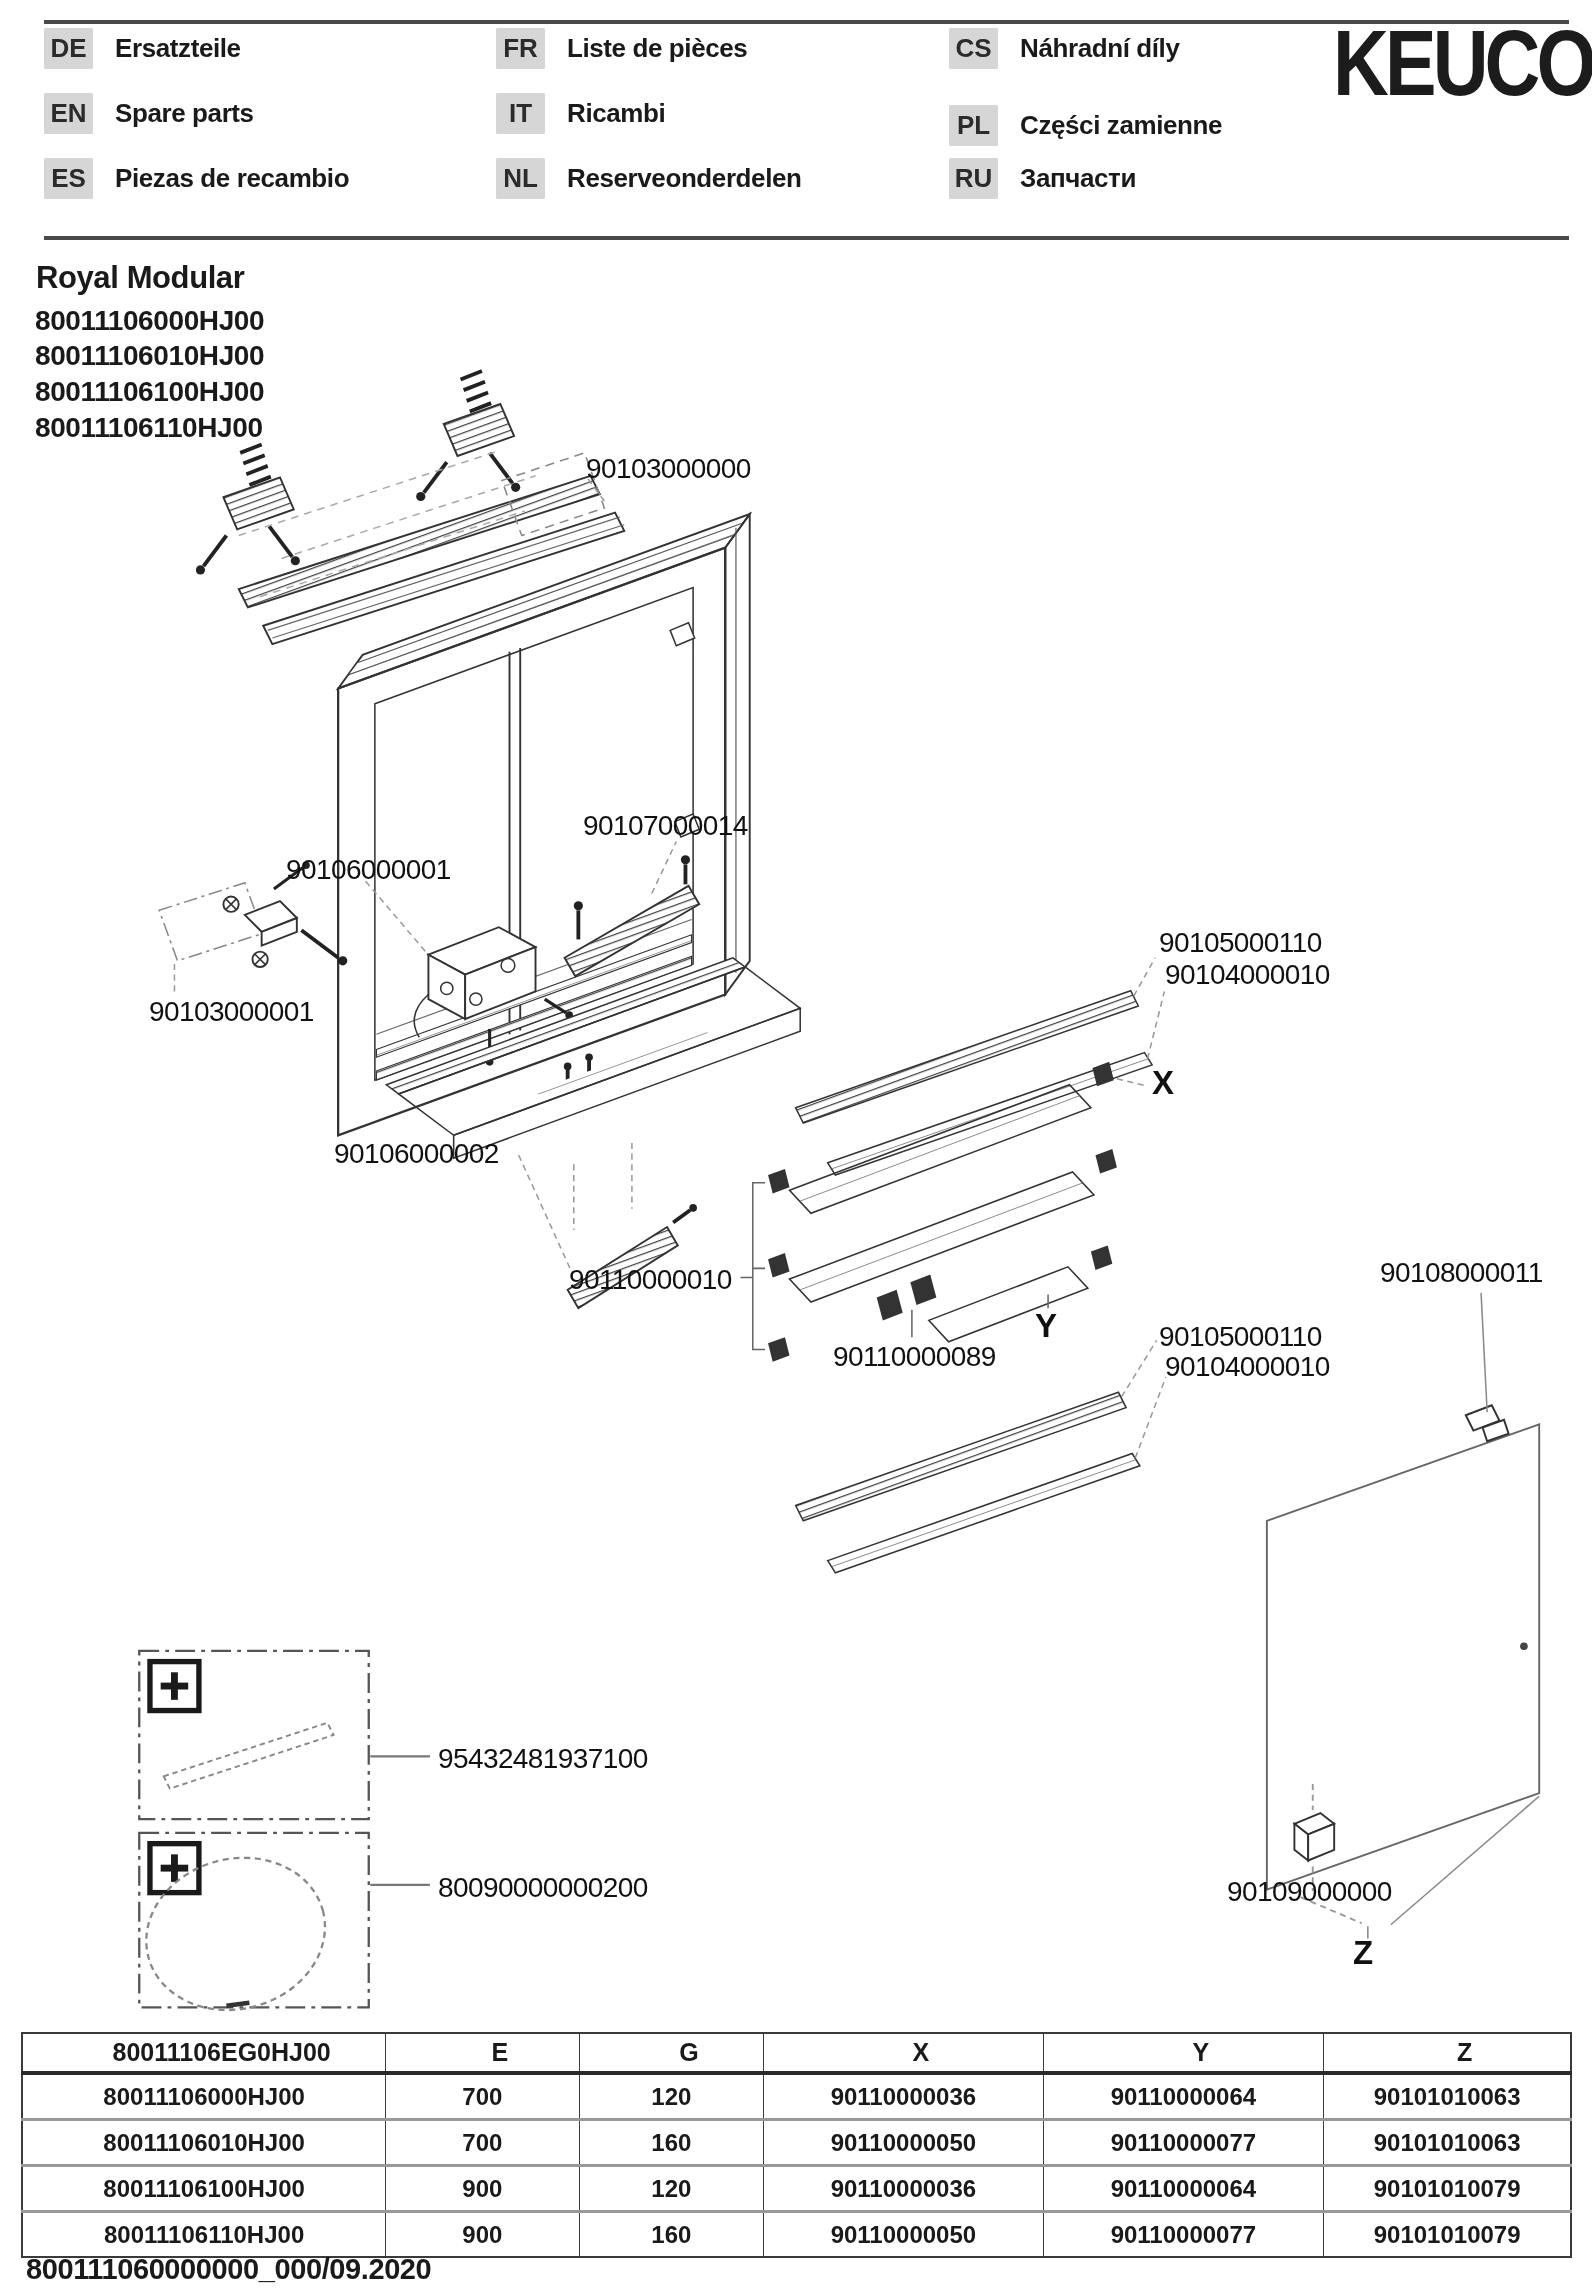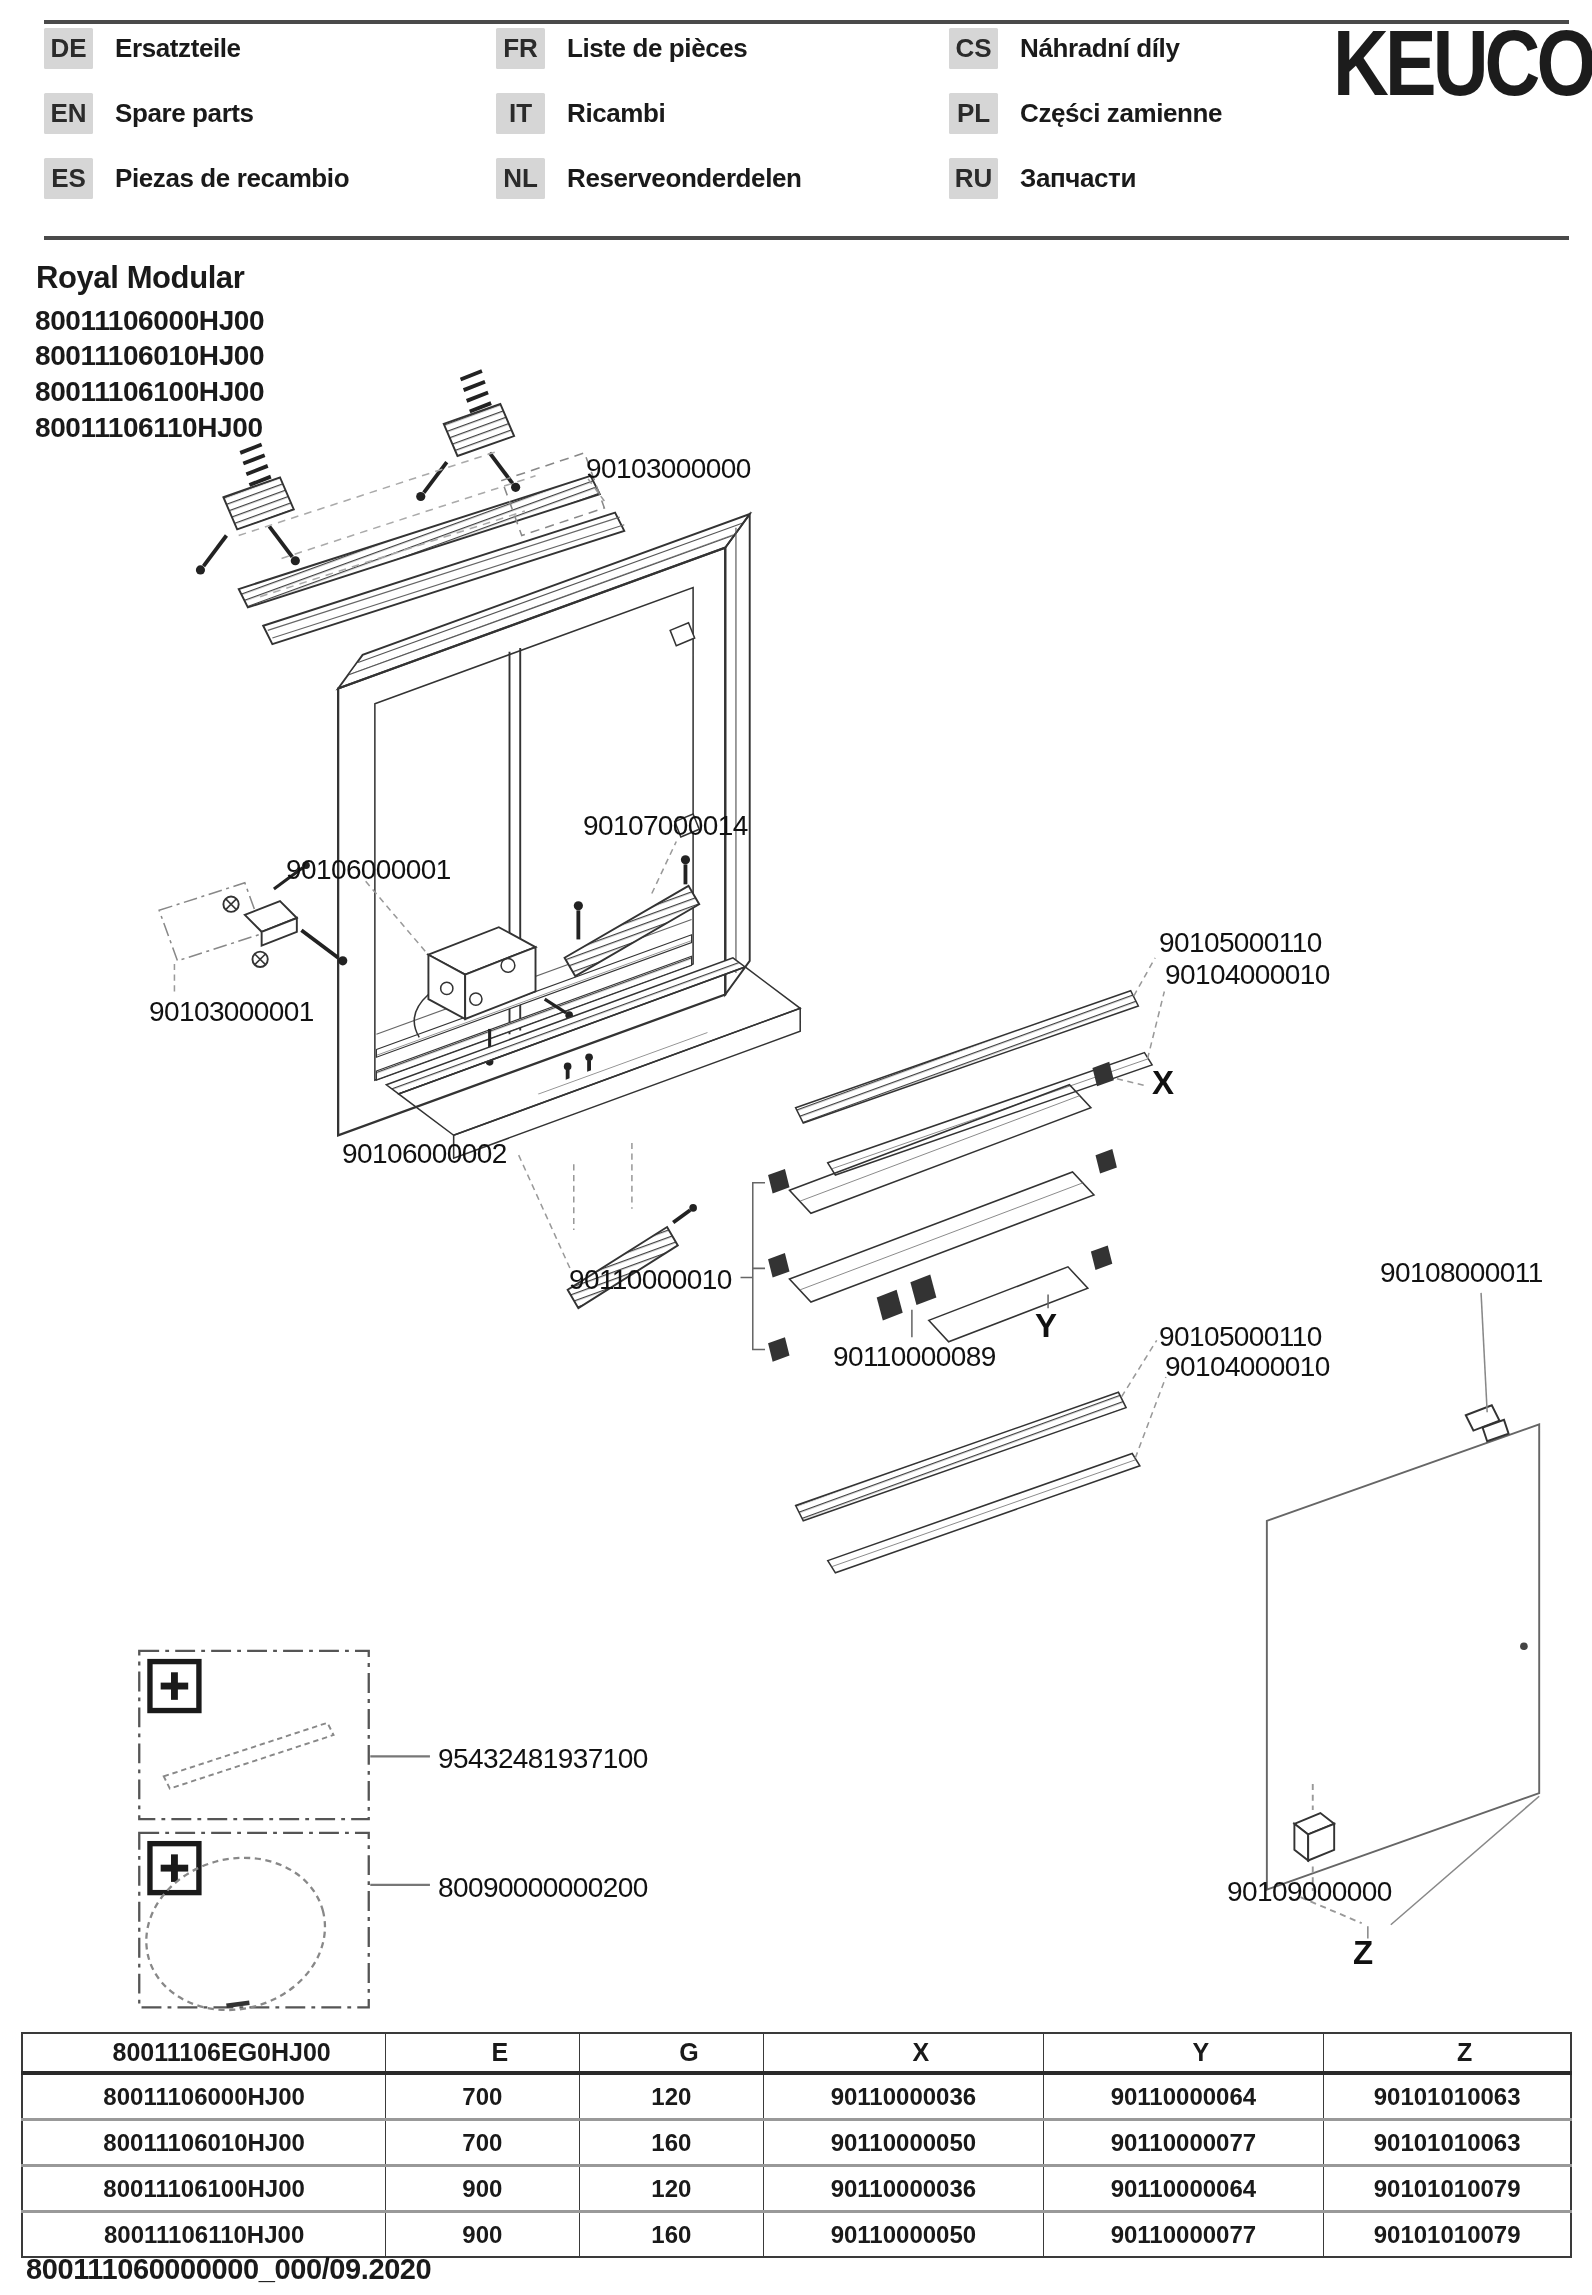"PL" div.lang { top: 93px -> 105px }
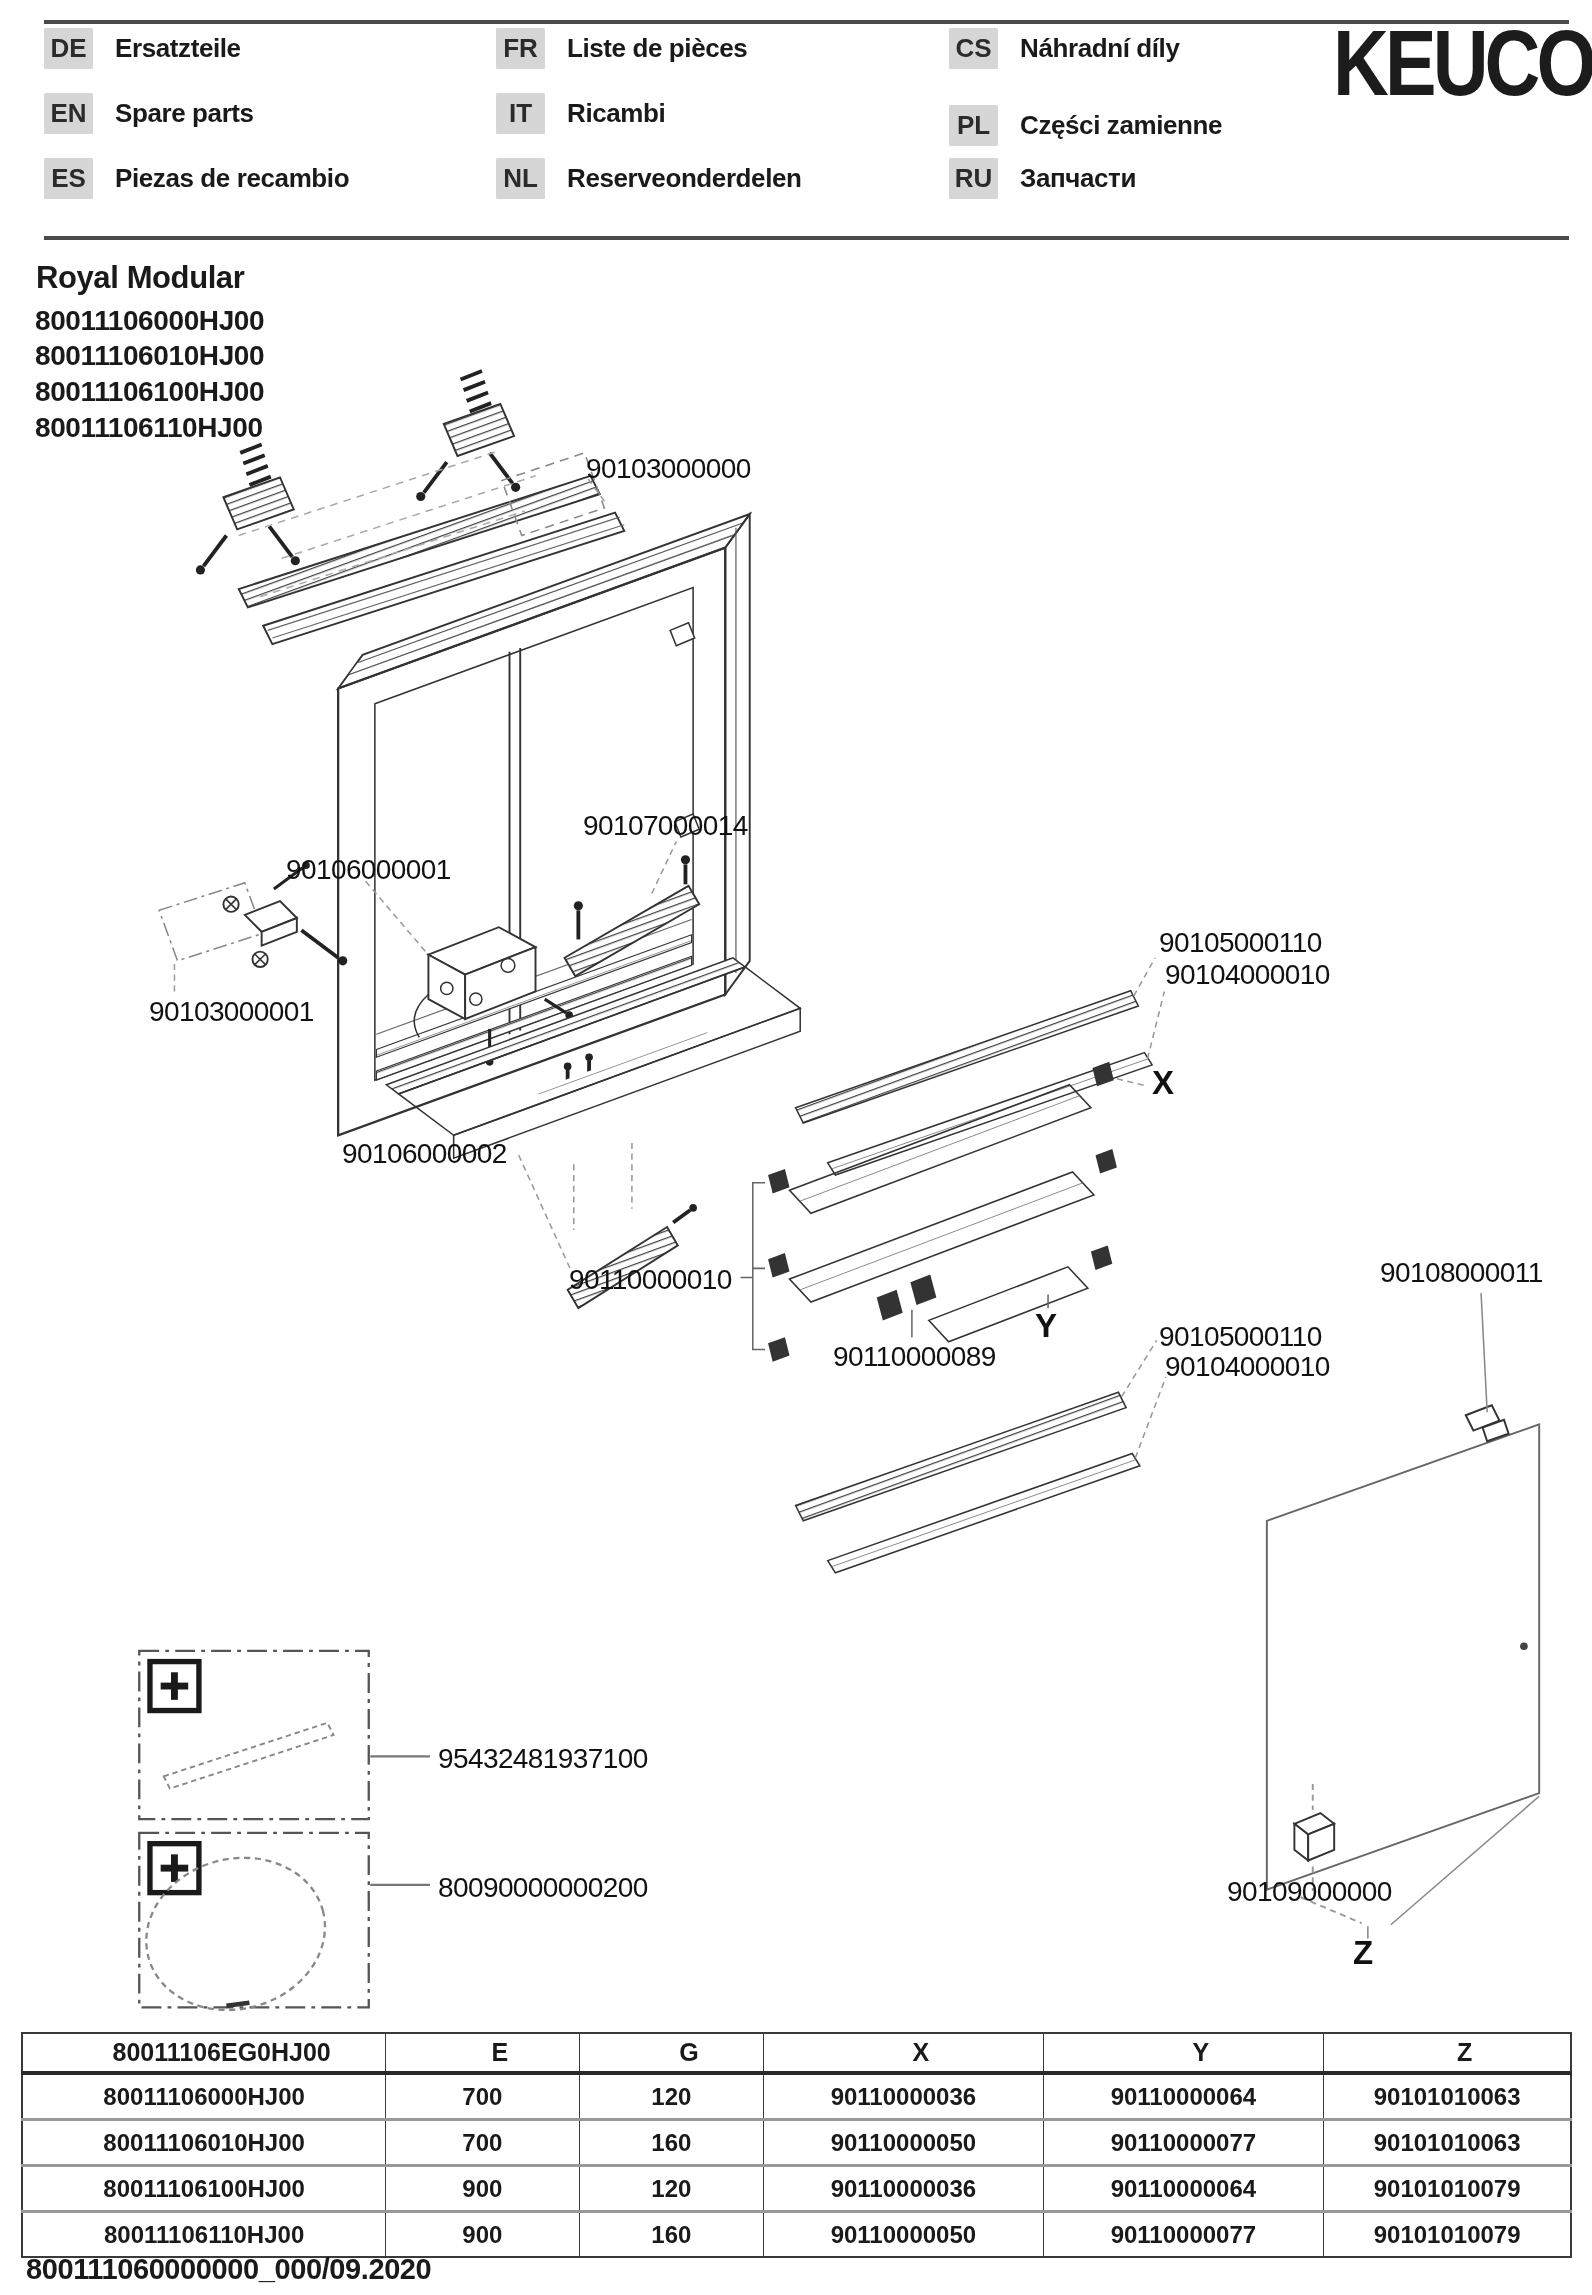"90106000002" div.callout { left: 342px -> 334px }
